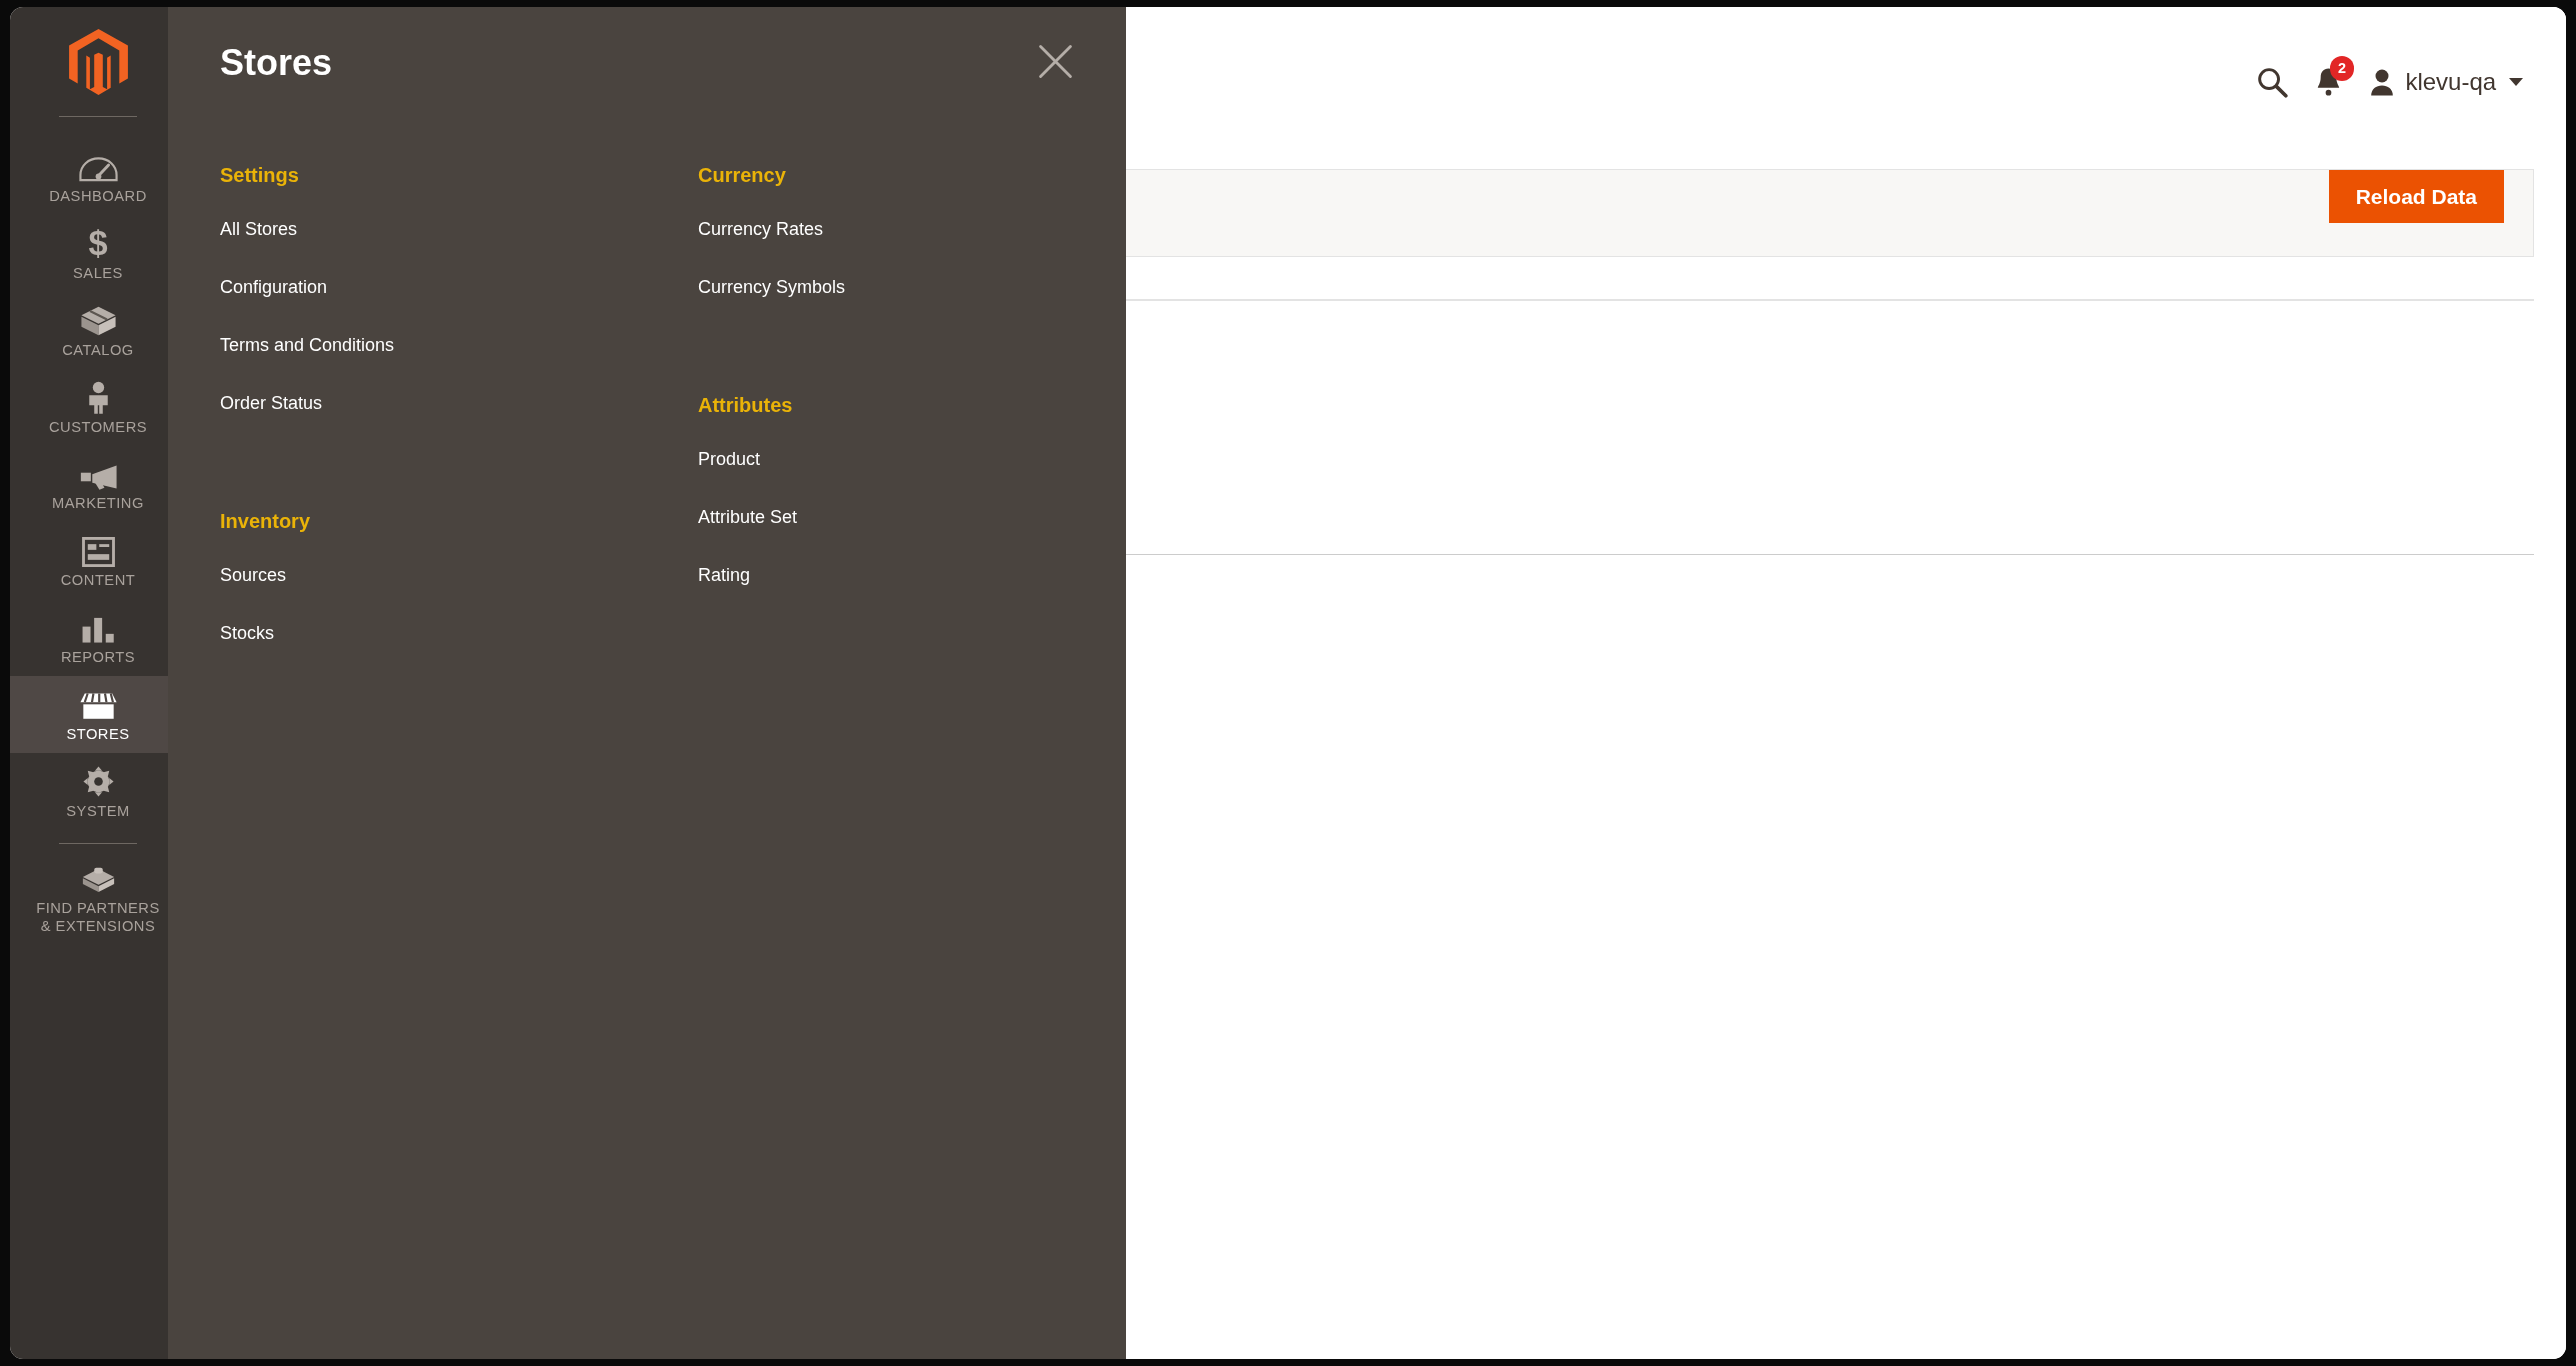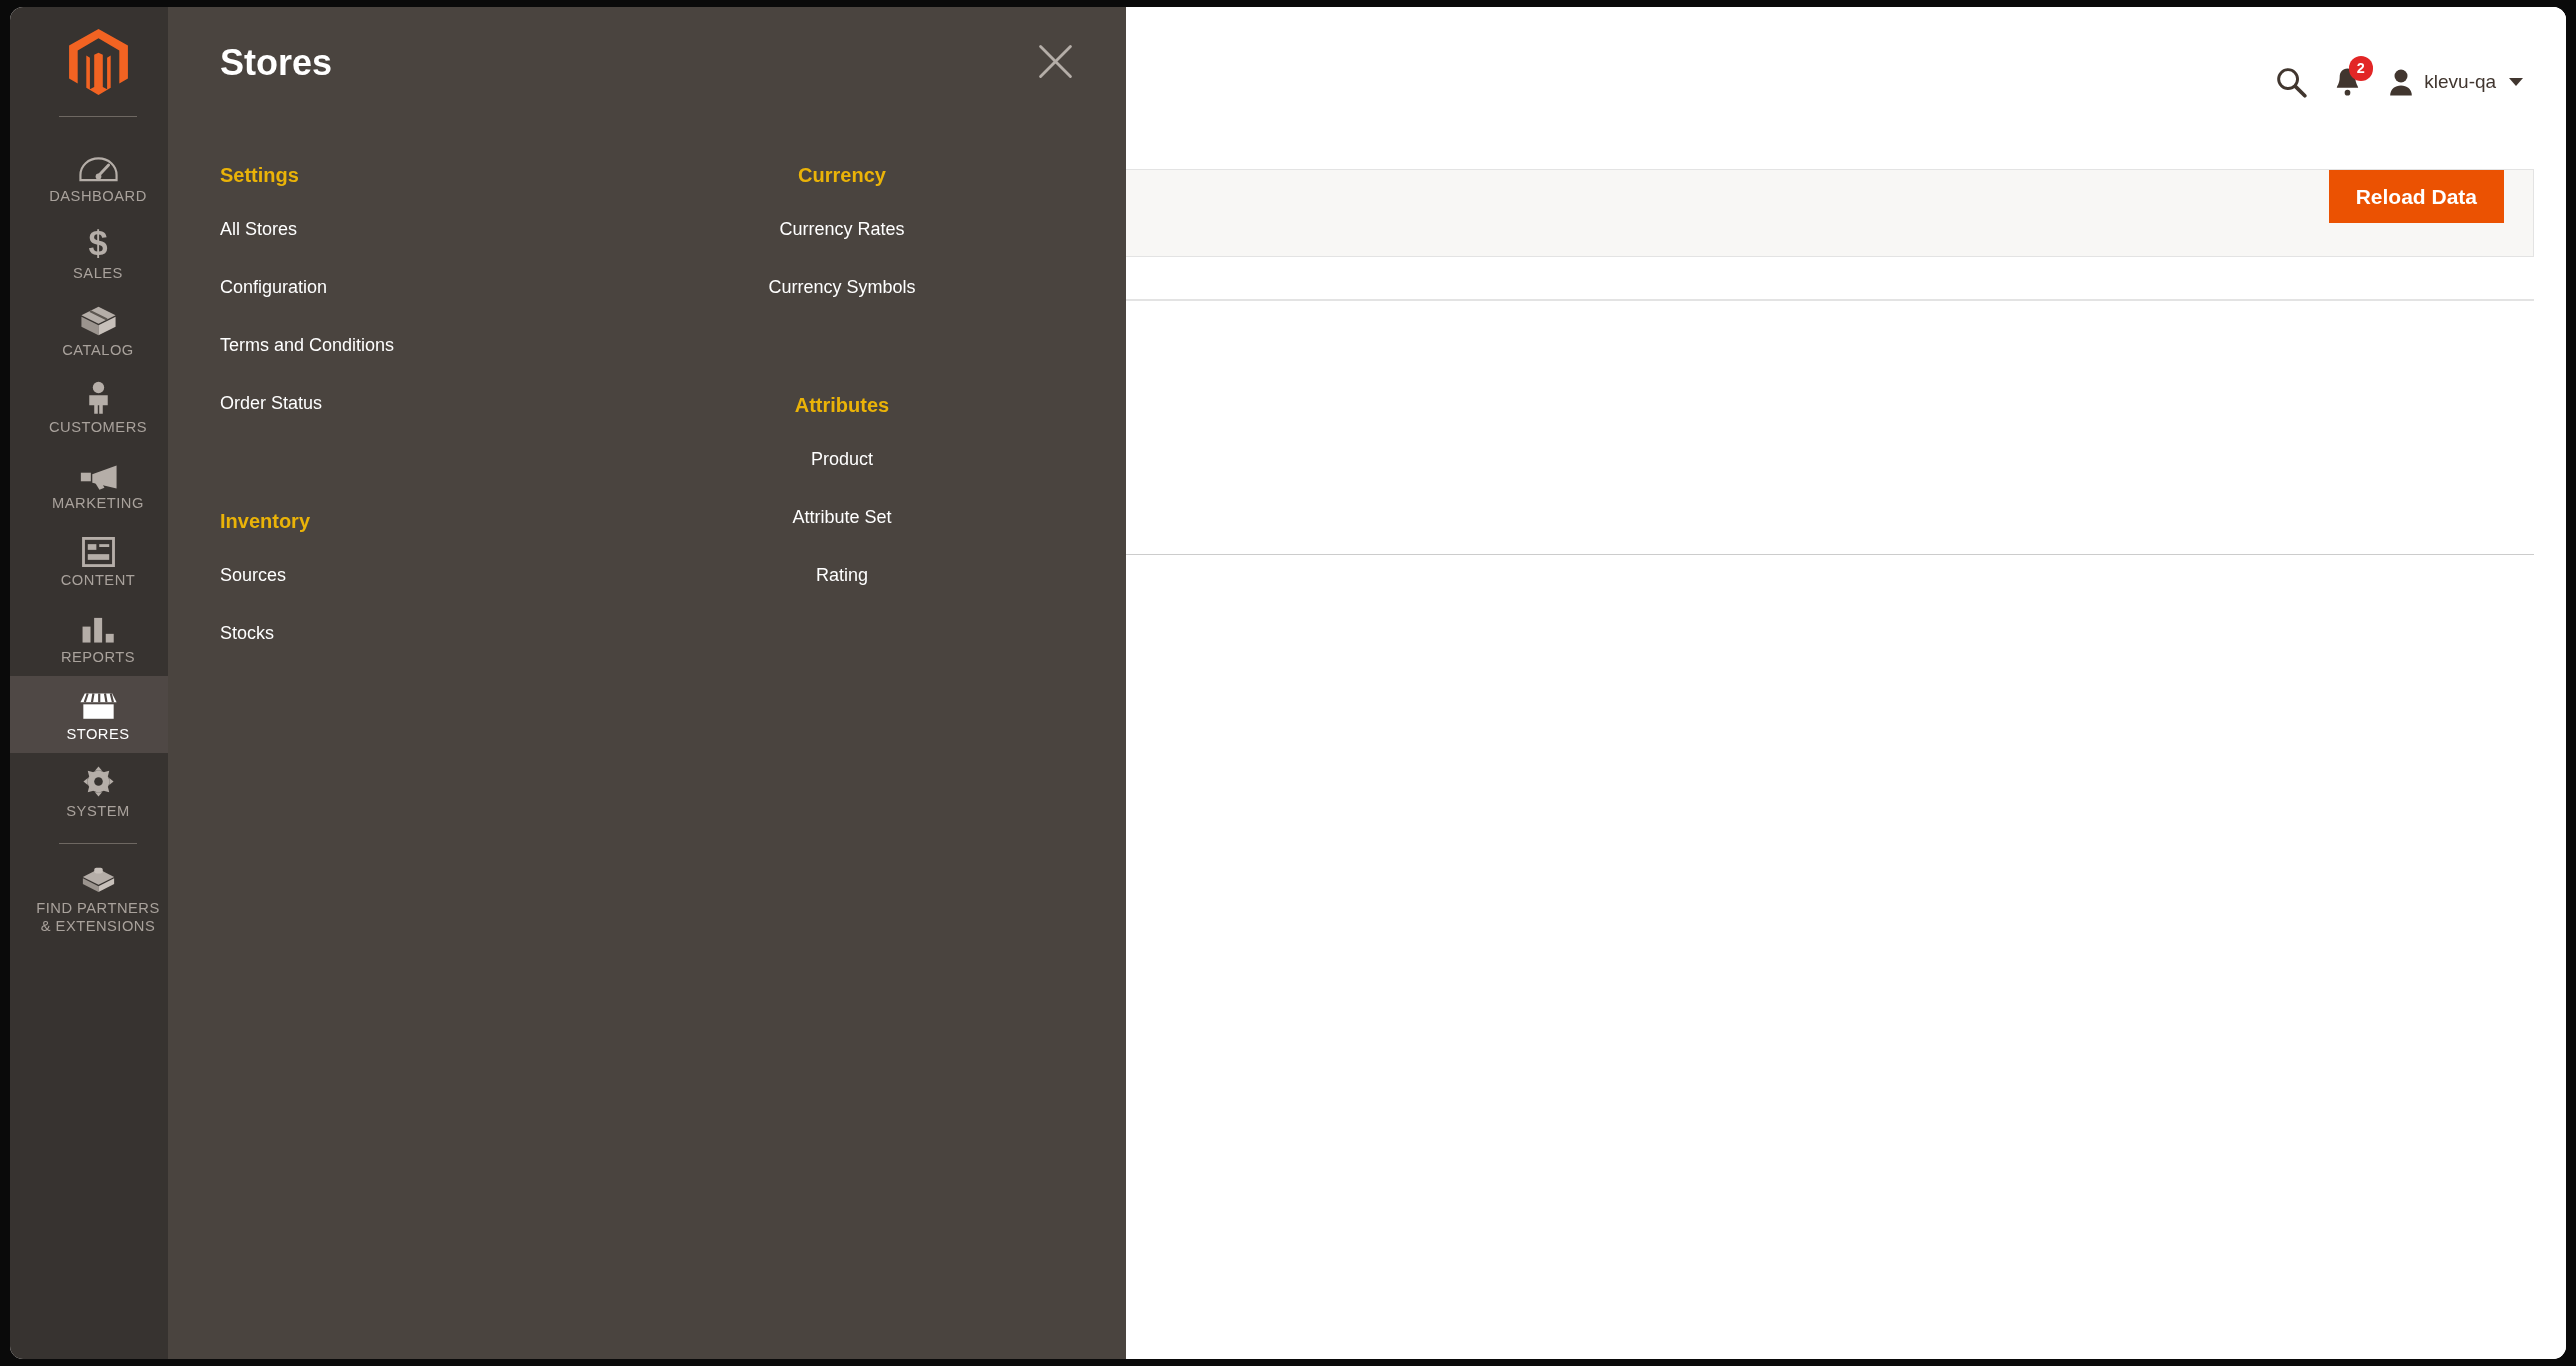"klevu-qa" .user-name { font-size: 19px -> 24px }
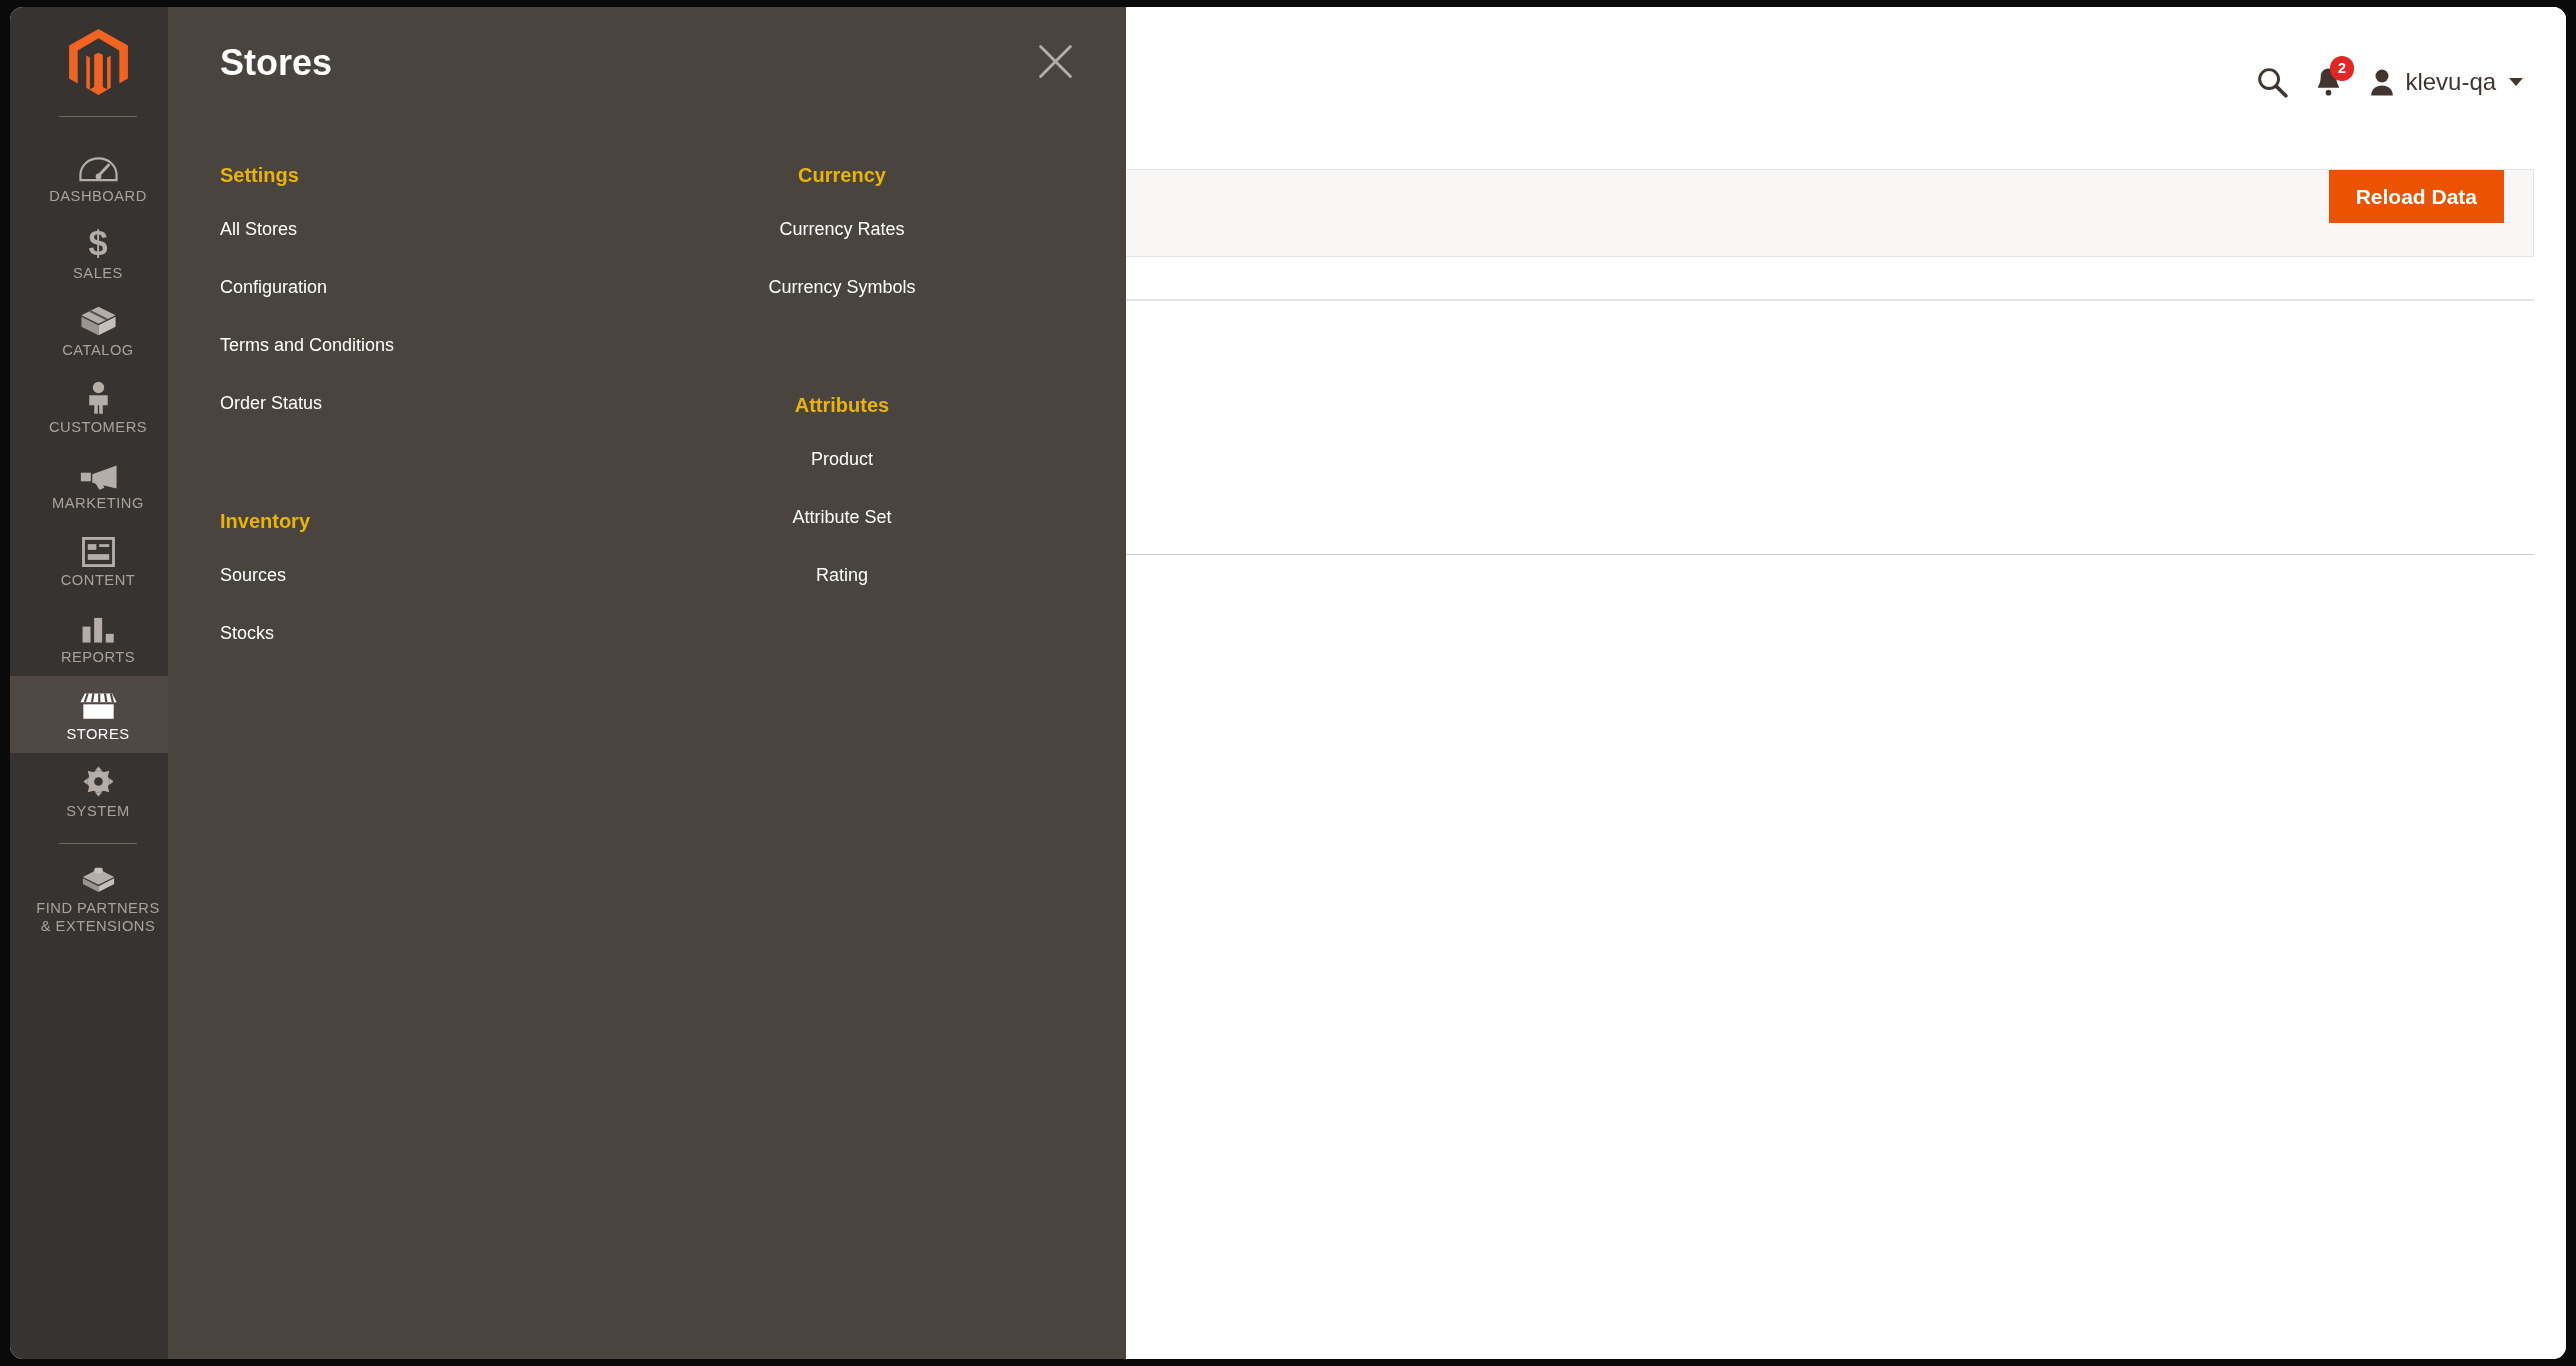"Currency" .fly-col.col2 { text-align: center -> none }
